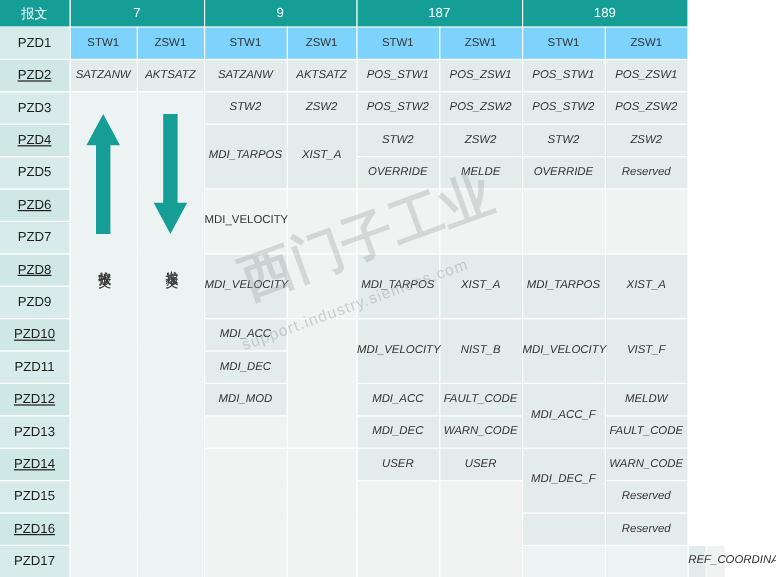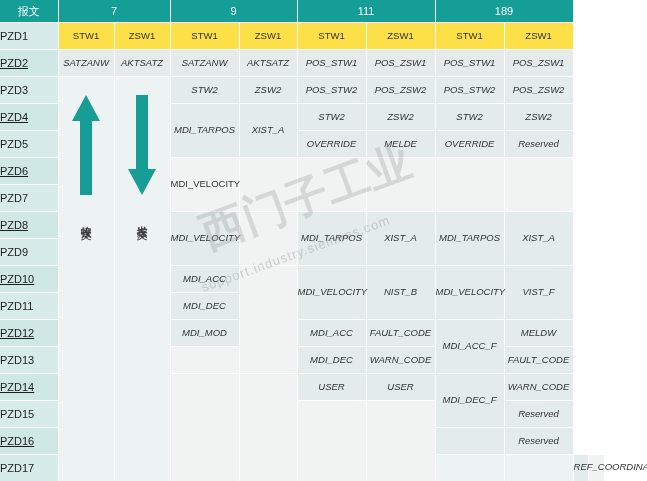"111" td.hdr { text: 111 -> 187 }
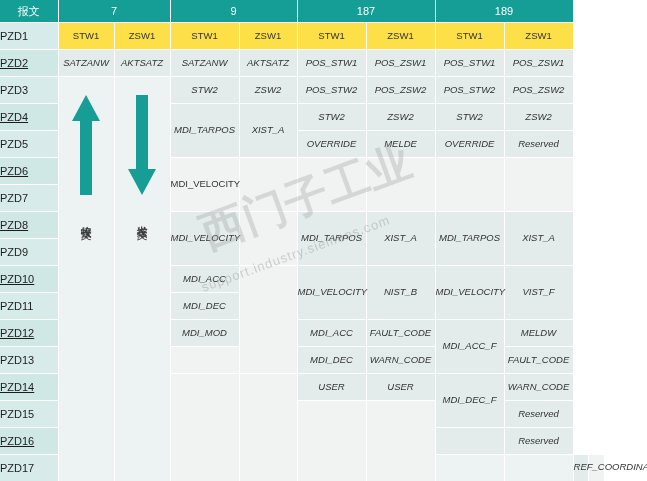"PZD1" .rowlbl { text-align: none -> center }
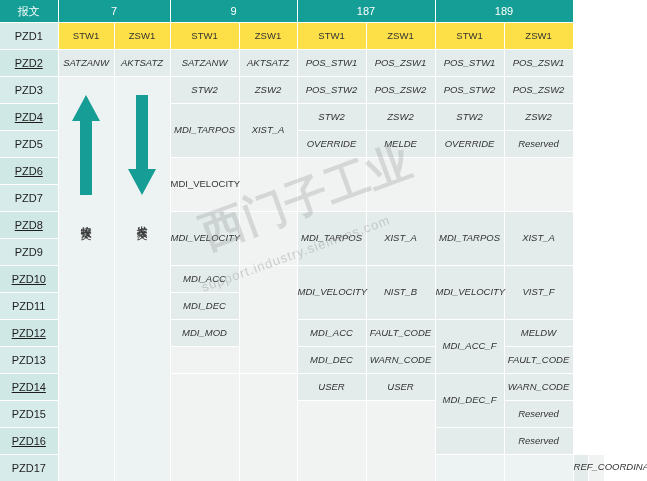"STW1" .c-white { background: #fde047 -> #7dd3fc }
